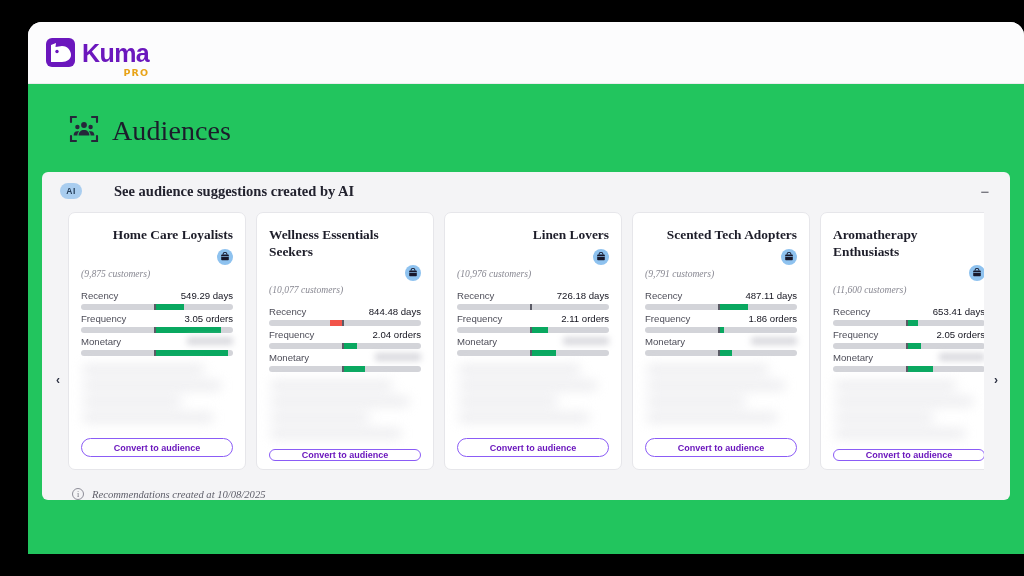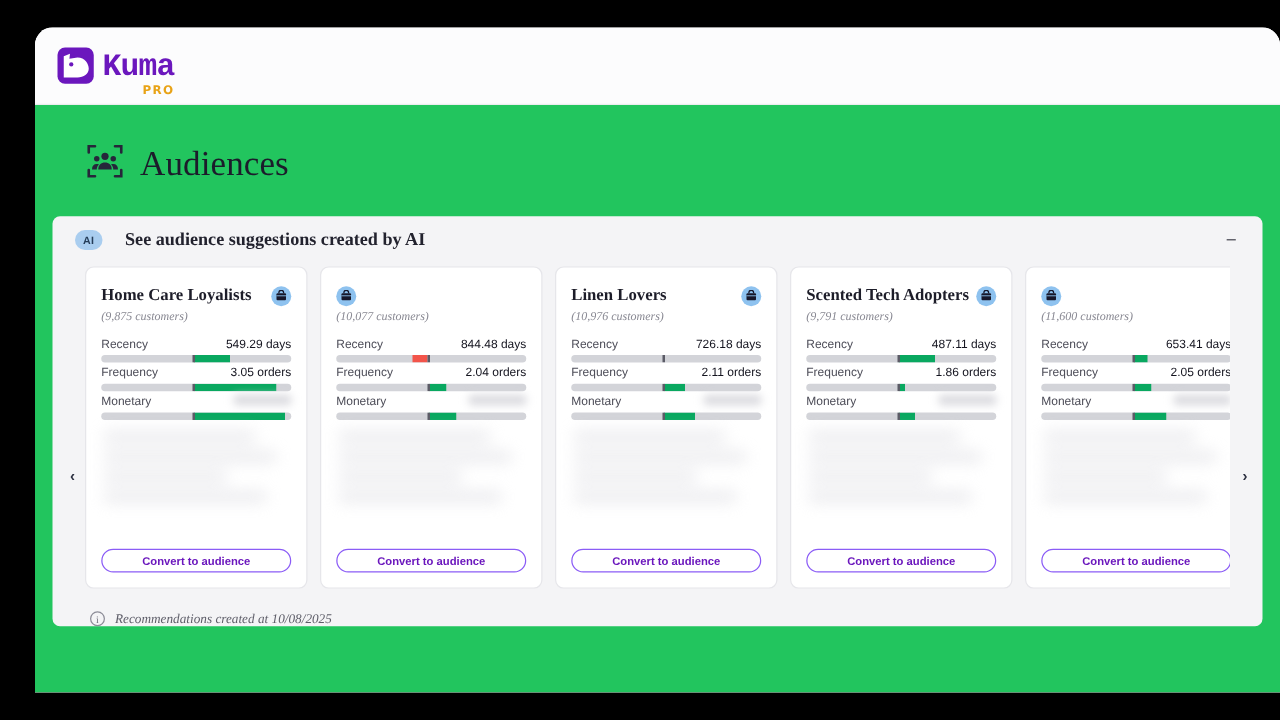"Kuma" .logo-text { font-family: Liberation Mono, monospace -> Liberation Sans, sans-serif }
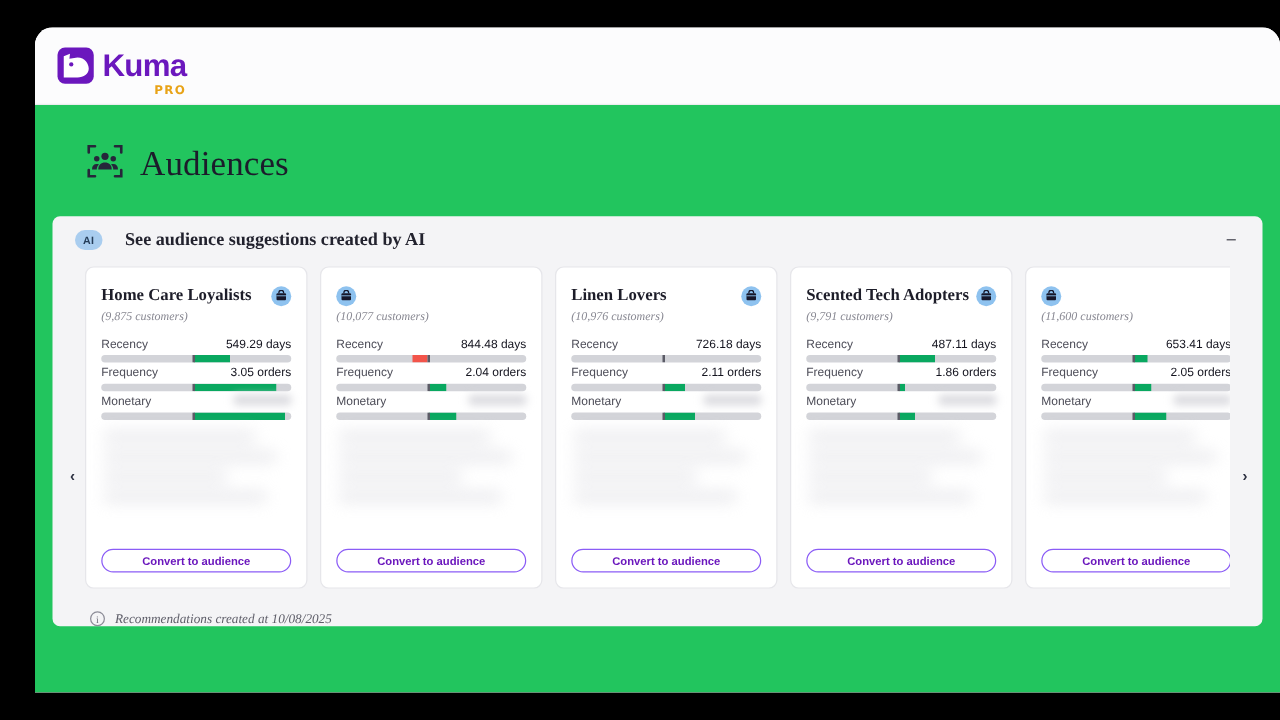"See audience suggestions created by" .panel-title { margin-left: 18px -> 32px }
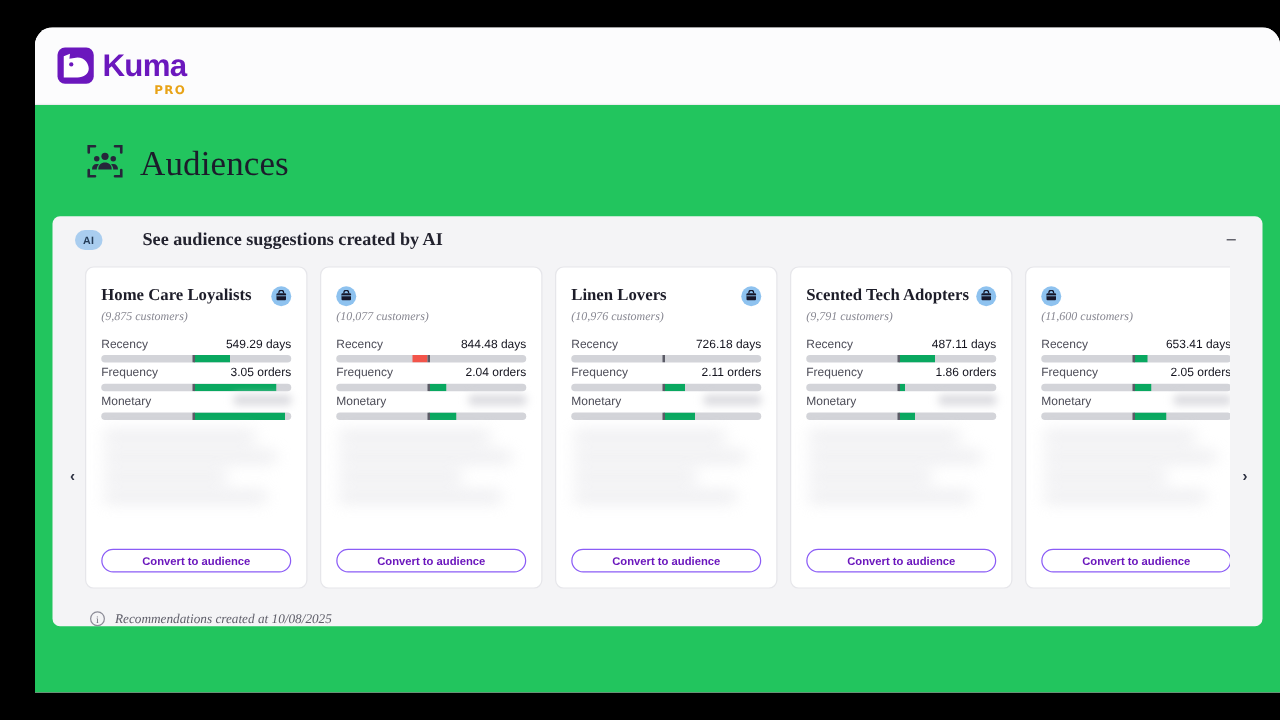"Home Care Loyalists" .card-head { flex-direction: none -> column }
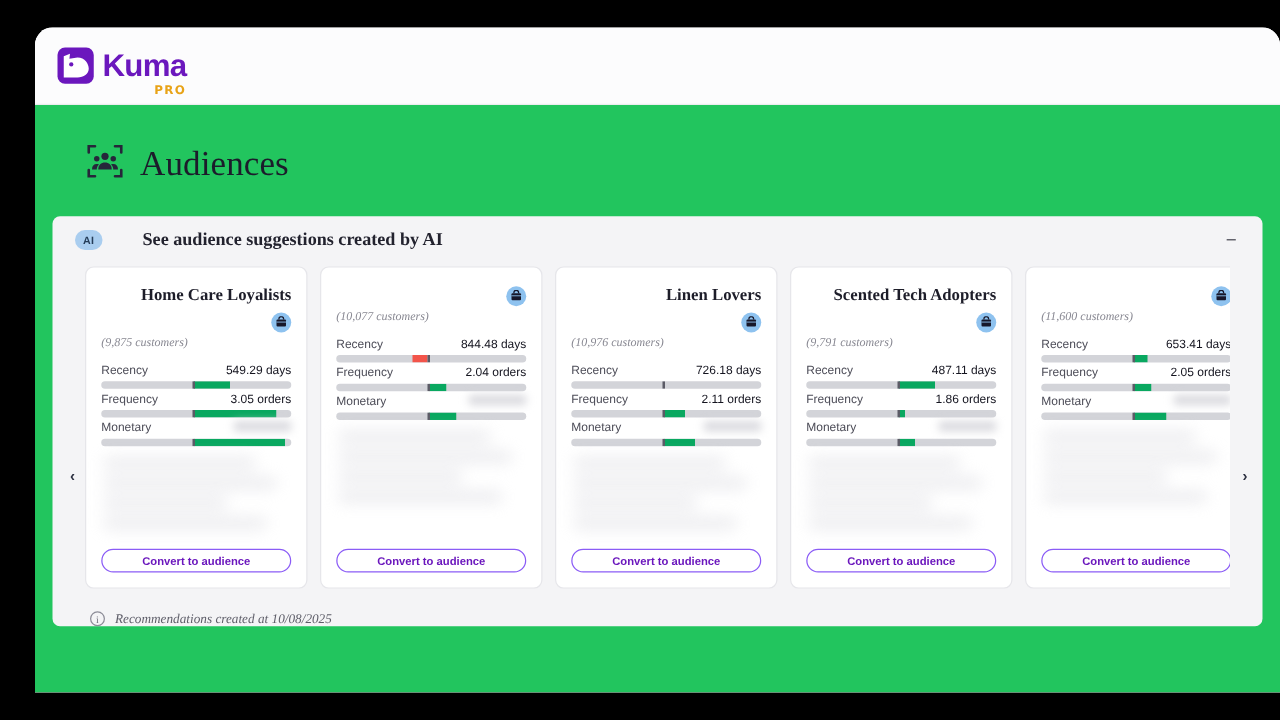"Wellness Essentials Seekers" div.card-name { html: none -> <div>Wellness Essentials Seekers</div> }
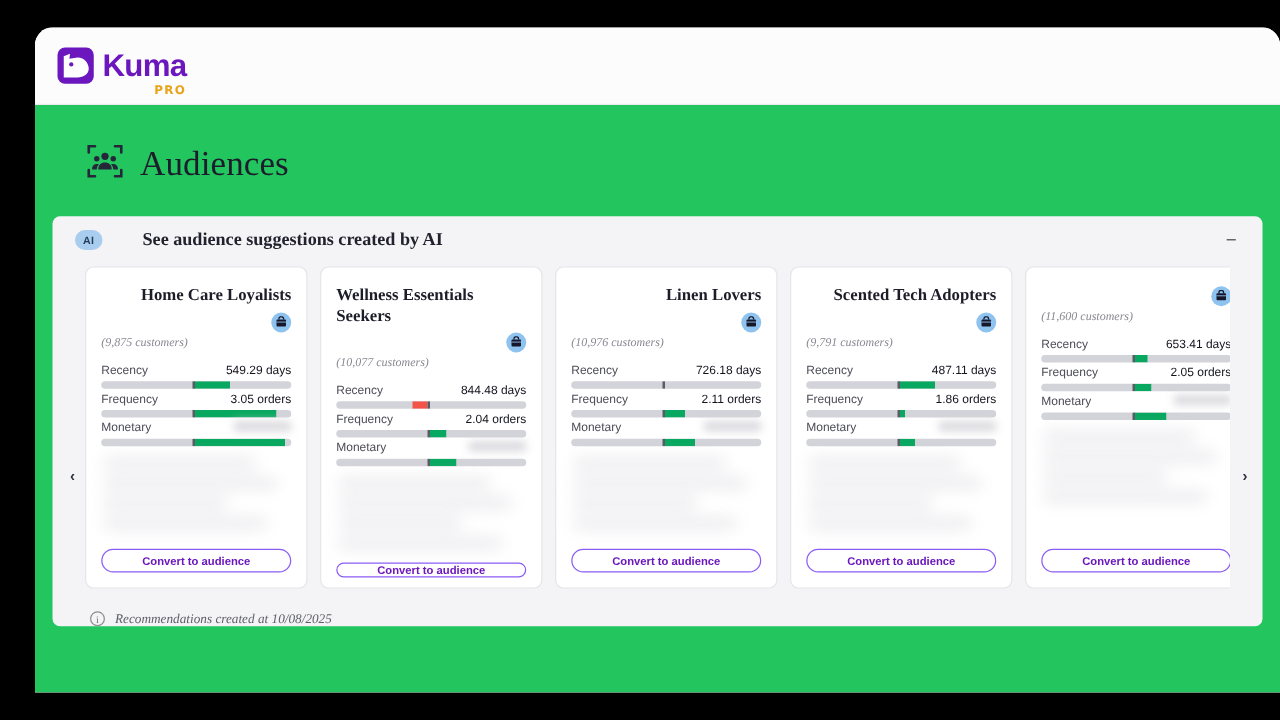"Aromatherapy Enthusiasts" div.card-name { html: none -> <div>Aromatherapy Enthusiasts</div> }
